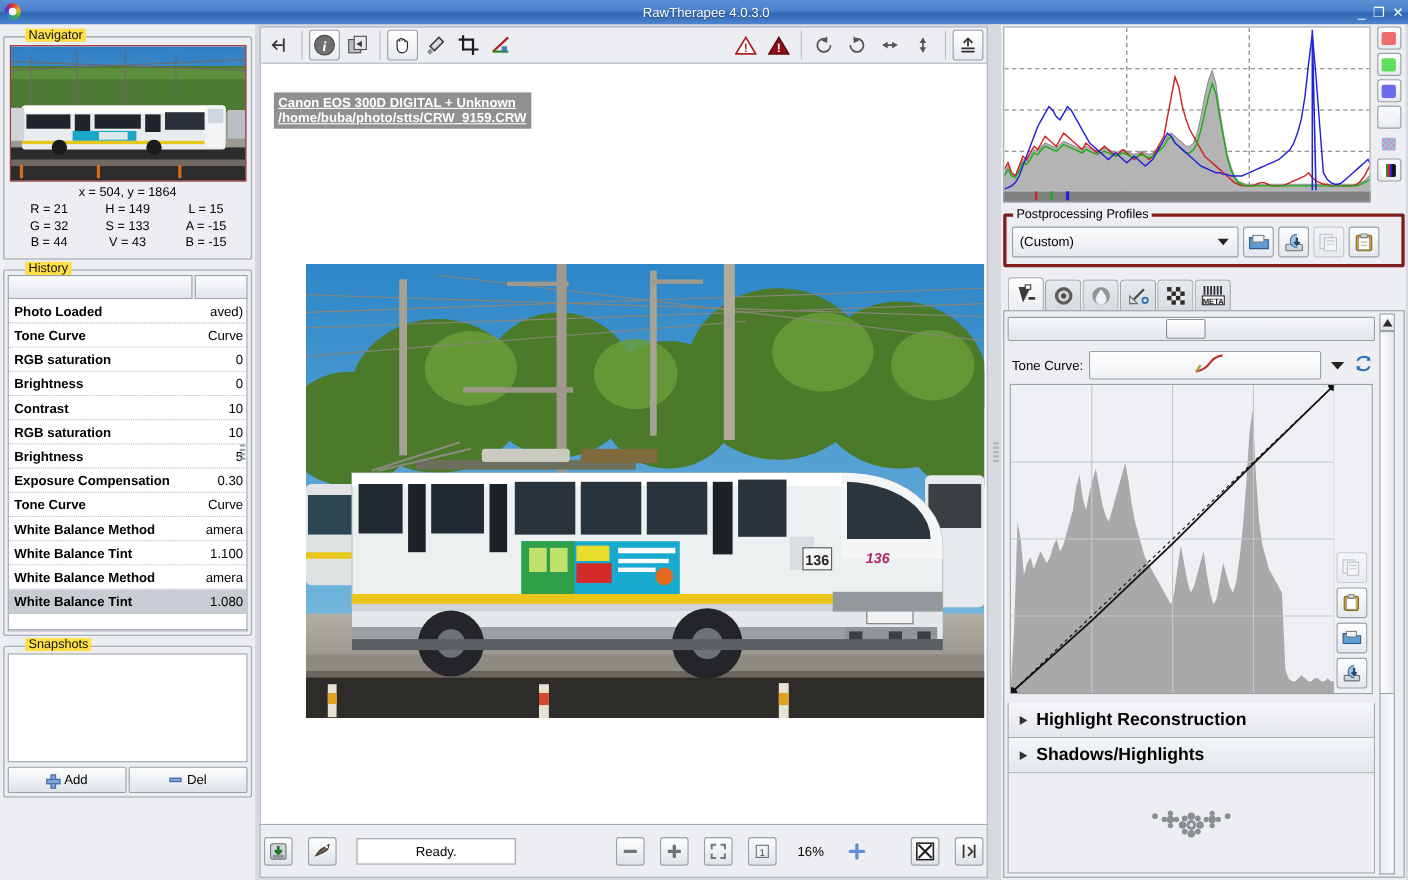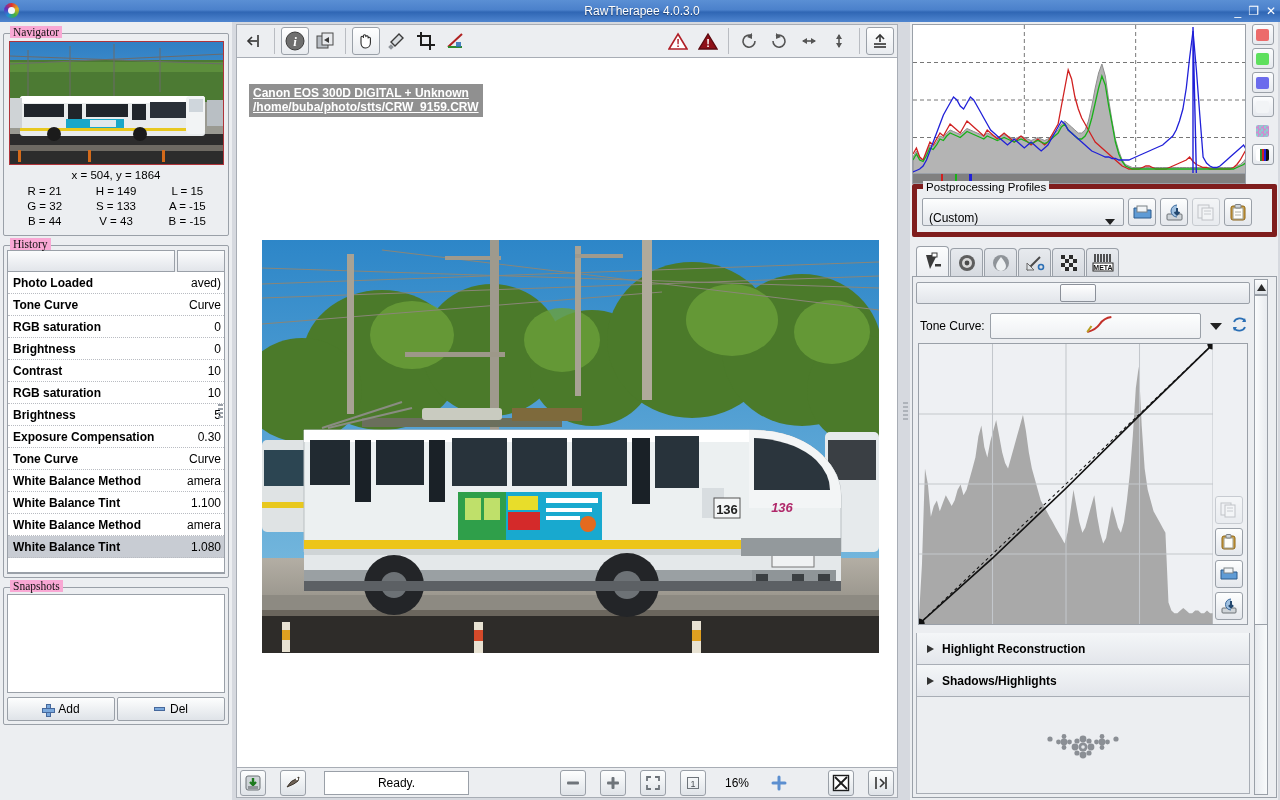"Navigator" .frame > .legend { background: #f9a8d4 -> #fde047; font-family: Liberation Serif, serif -> none; left: 6px -> 19px }
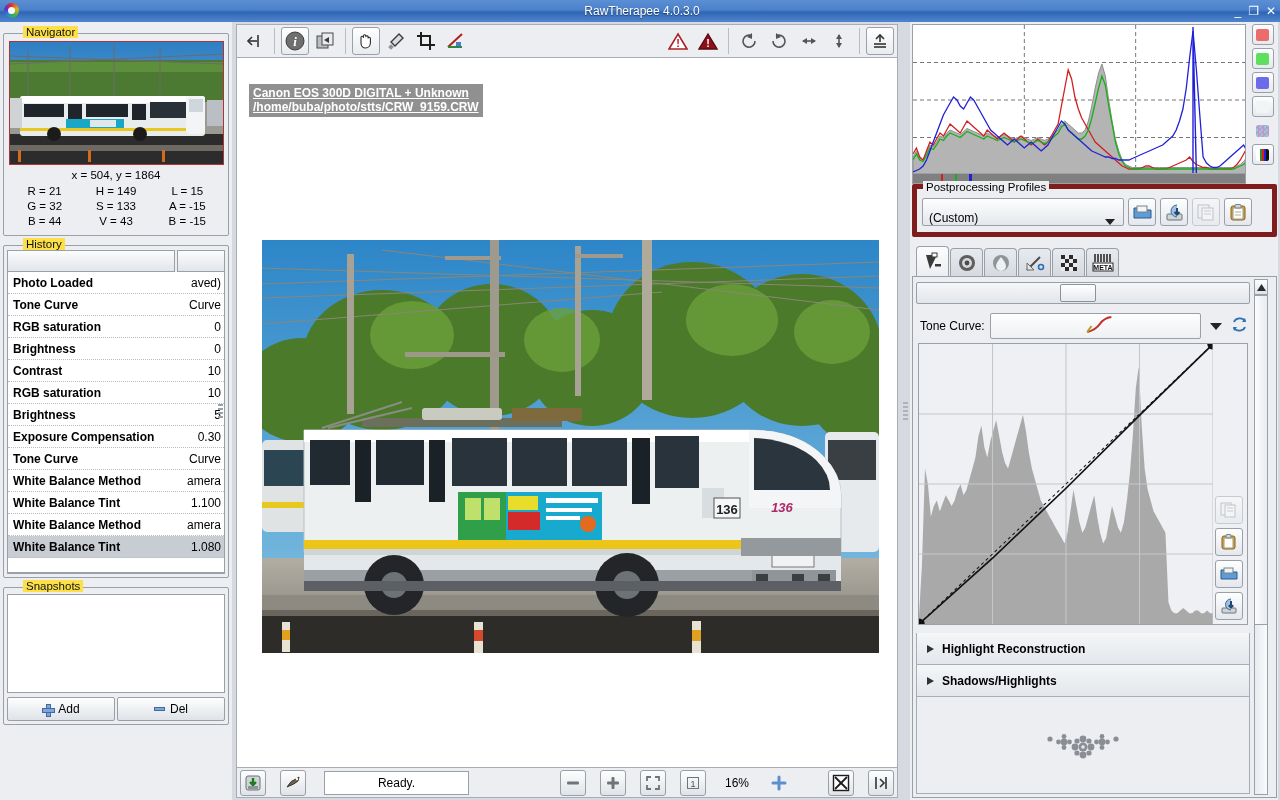"Postprocessing Profiles" #pp-frame { border: 5px solid #7f1d1d -> 3px solid #7f1d1d; margin-top: 0 -> 10px }
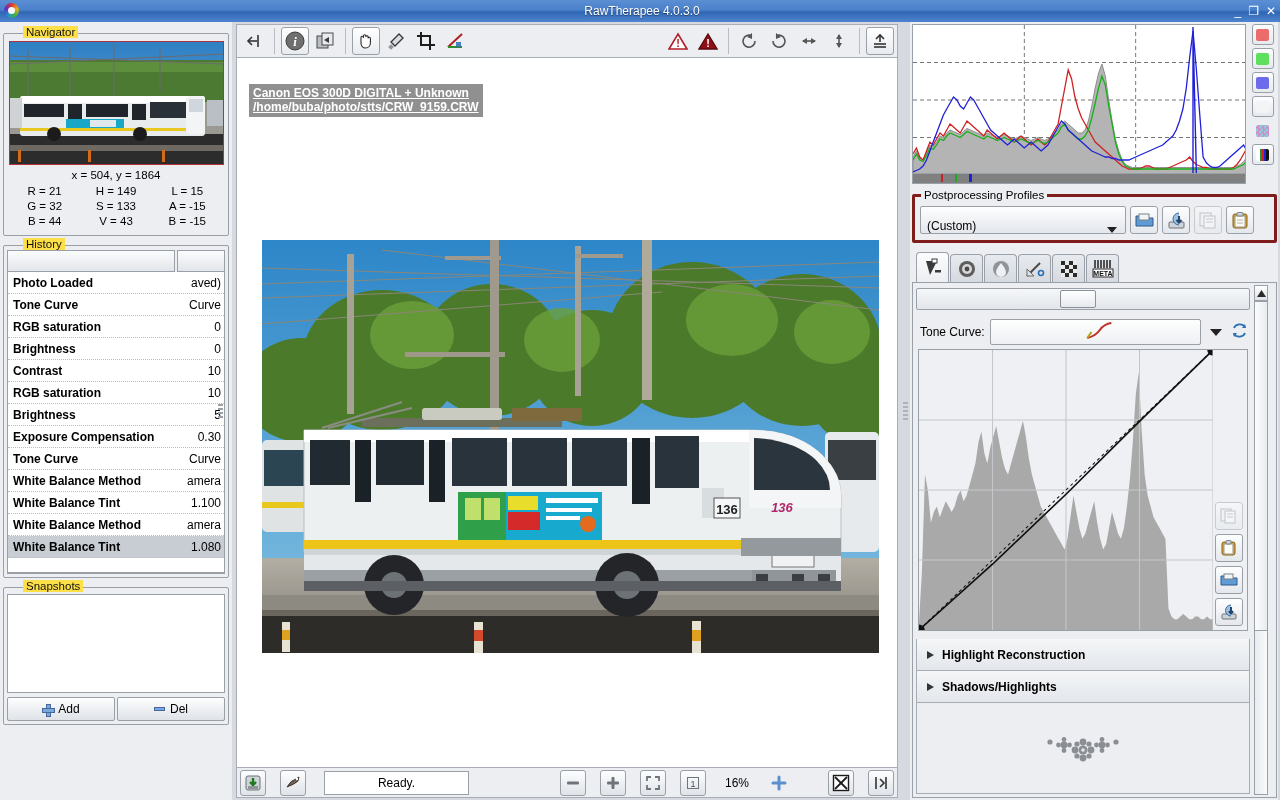"(Custom)" #pp-combo { align-items: flex-end -> center }
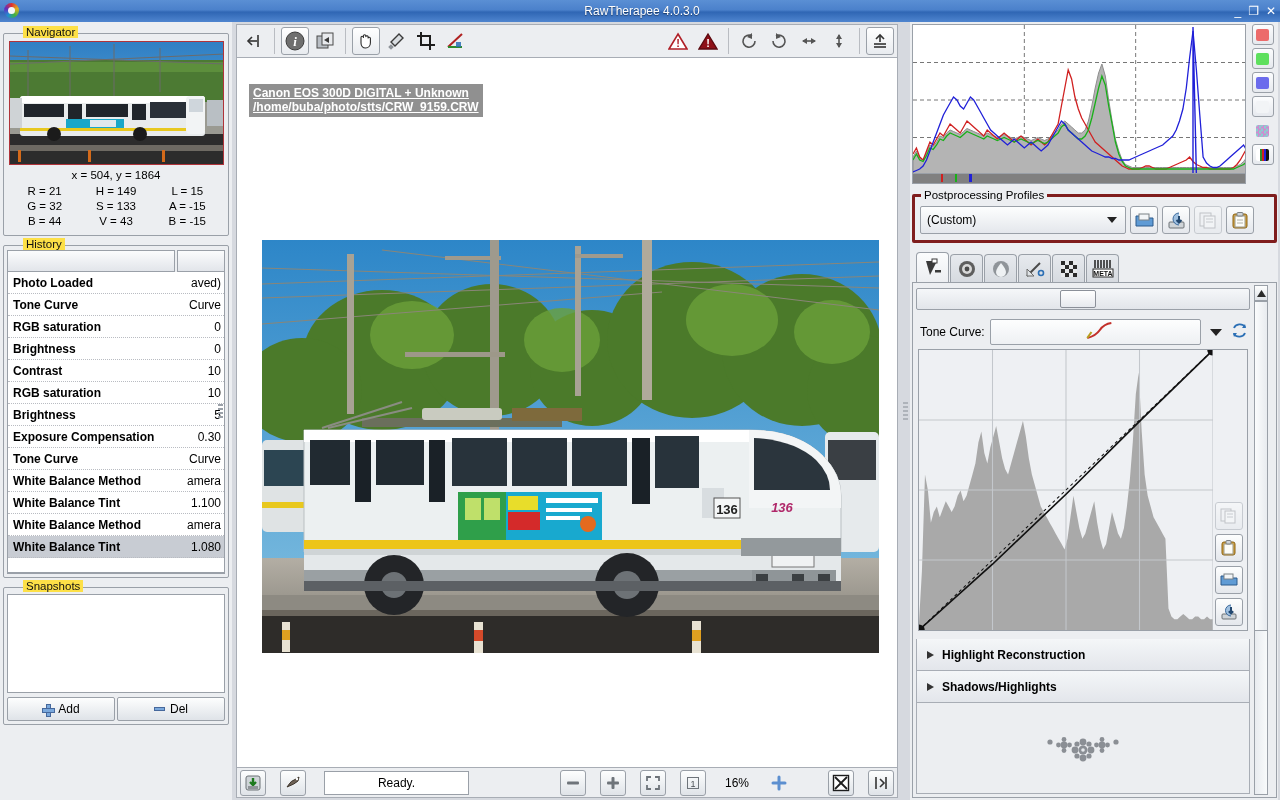"136" #photo { left: 25px -> 41px }
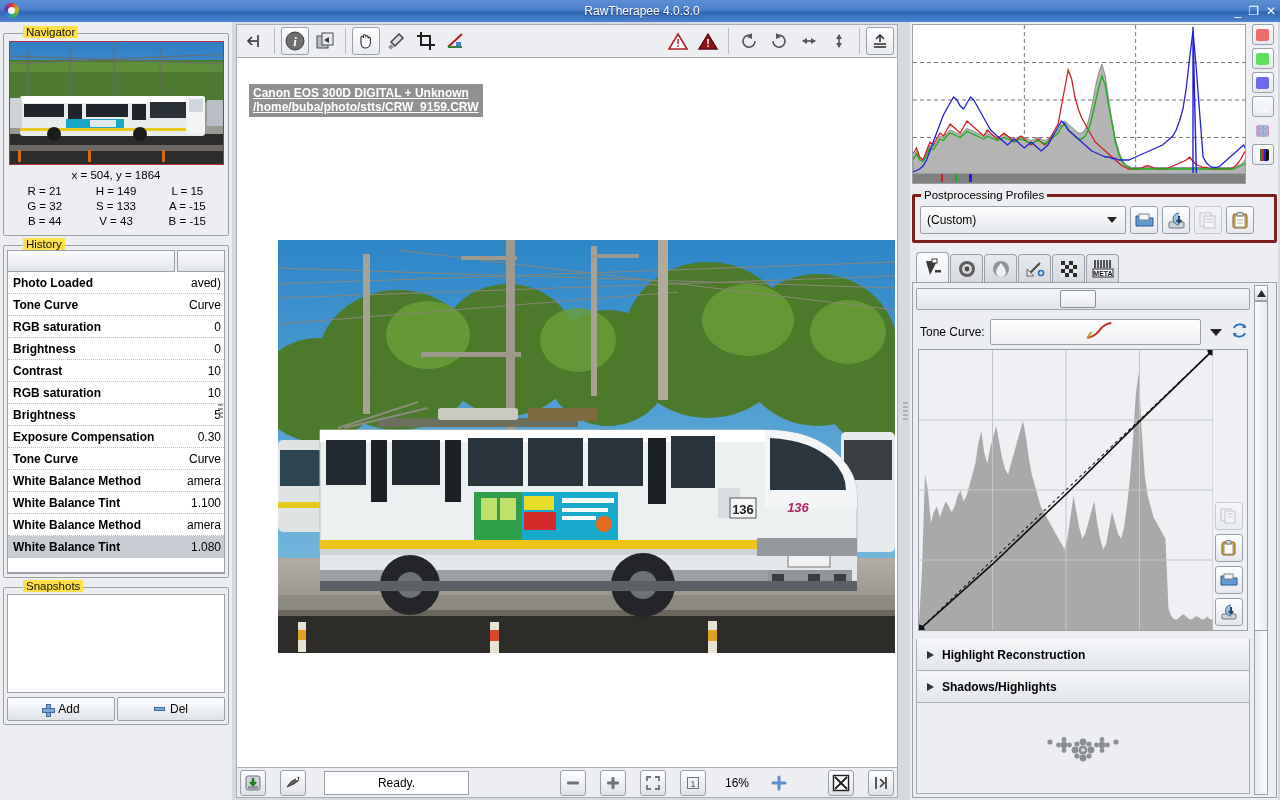"Highlight Reconstruction" .exp-row { font-size: 12px -> 16px }
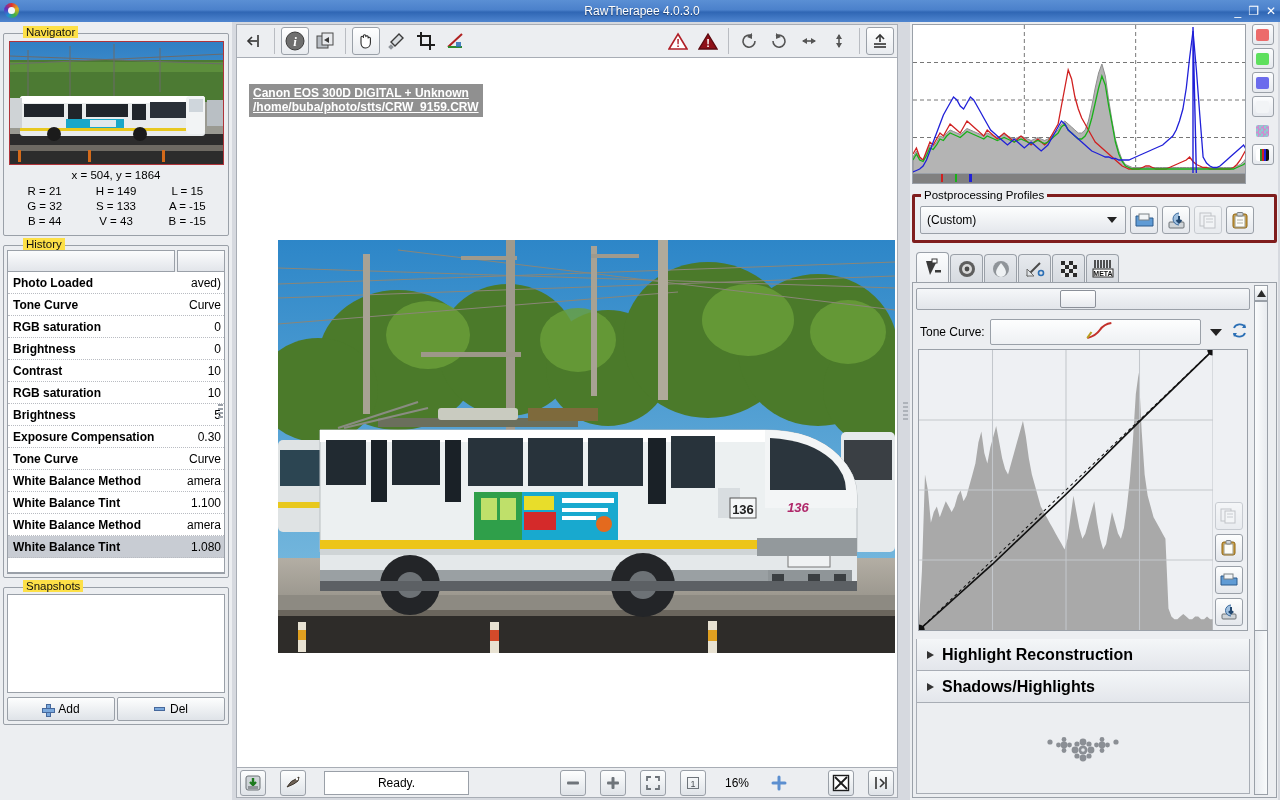"Ready." #cstatus { height: 30px -> 48px }
